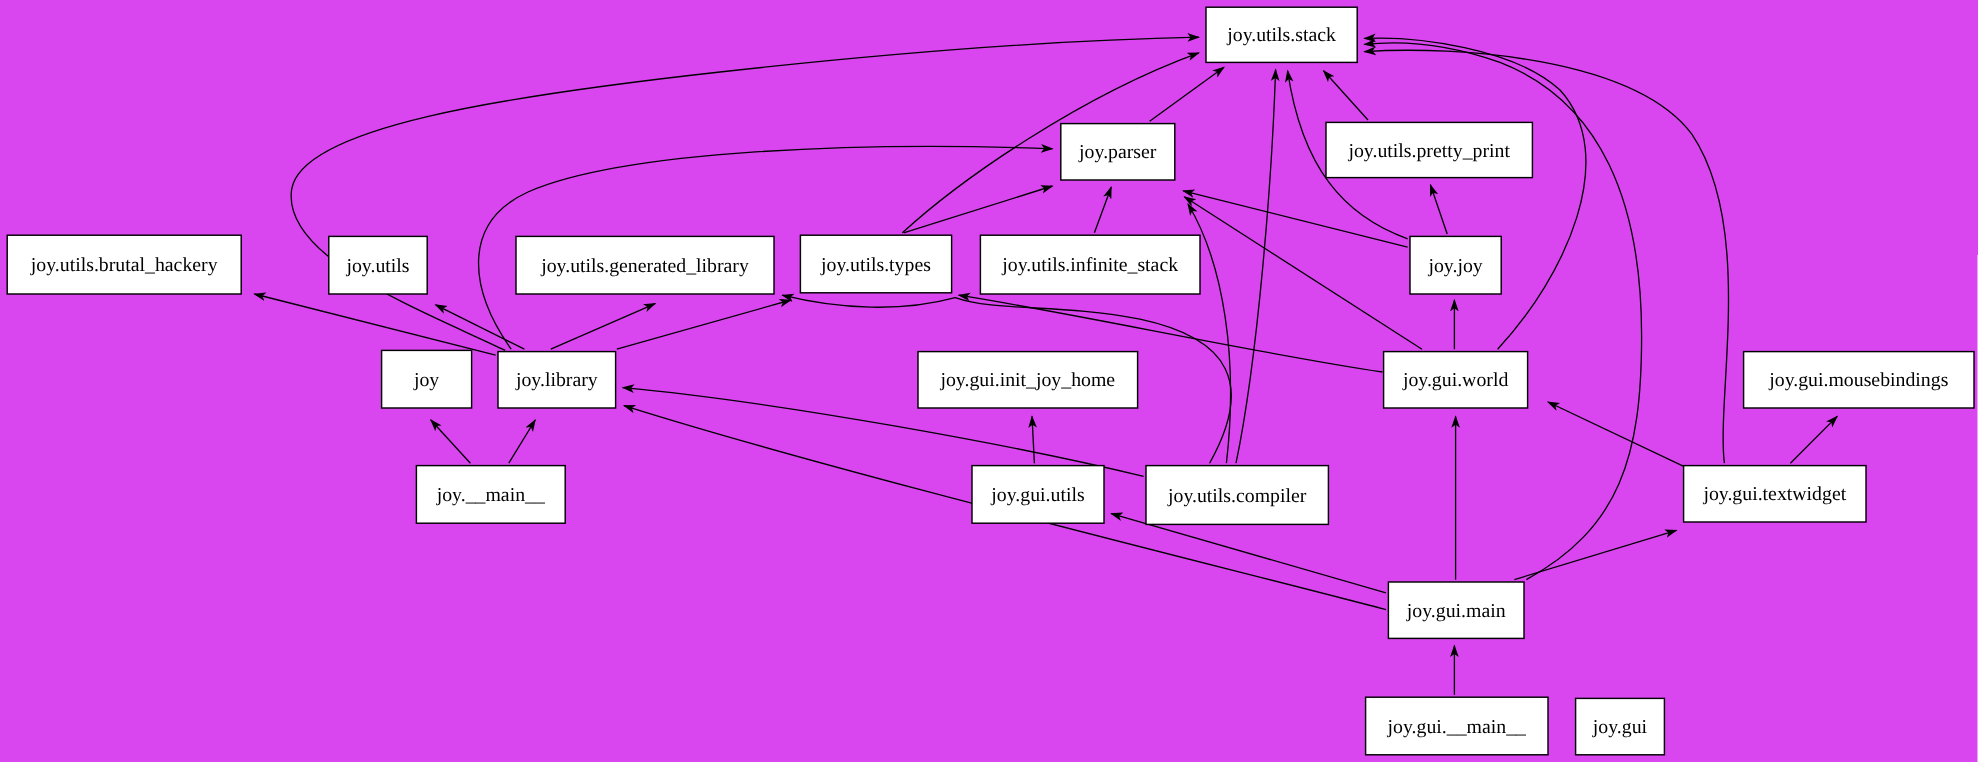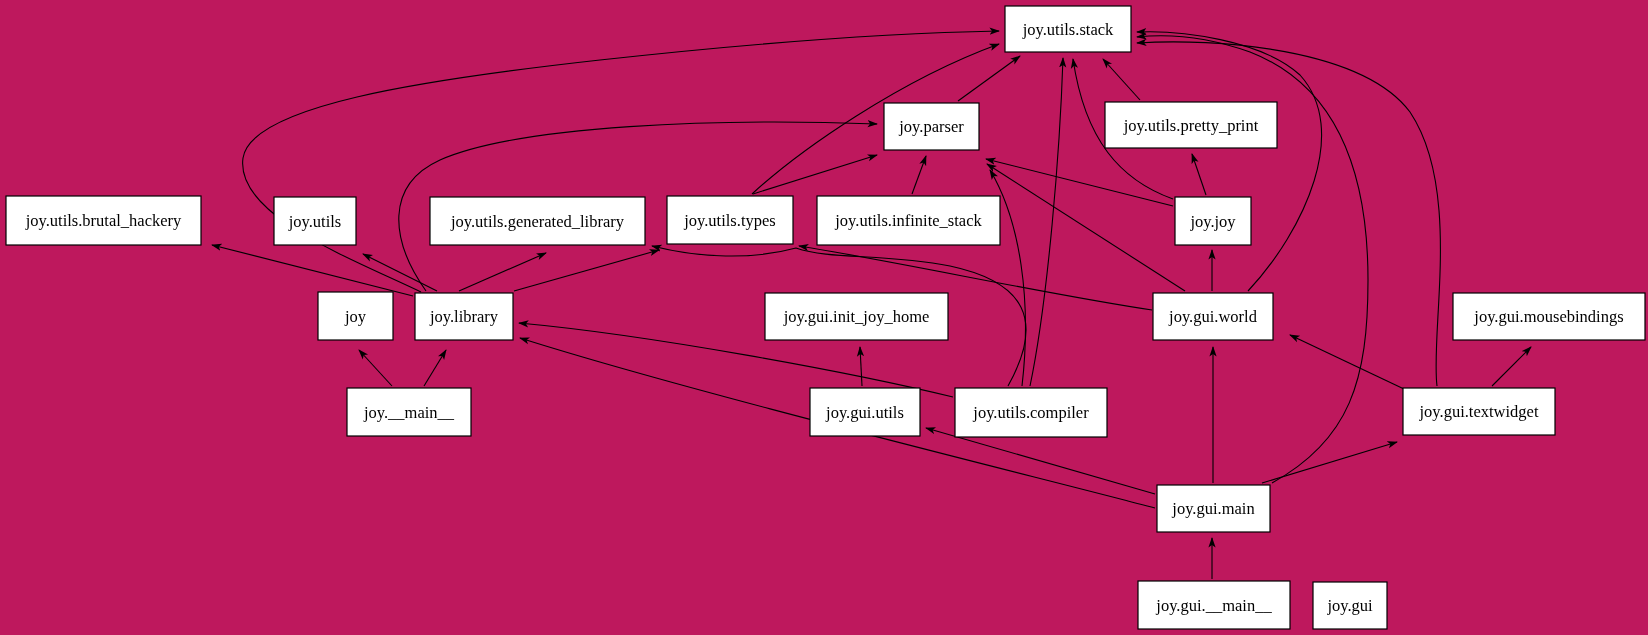"joy.utils.stack" #canvas-wrap { background: #be185d -> #d946ef }
